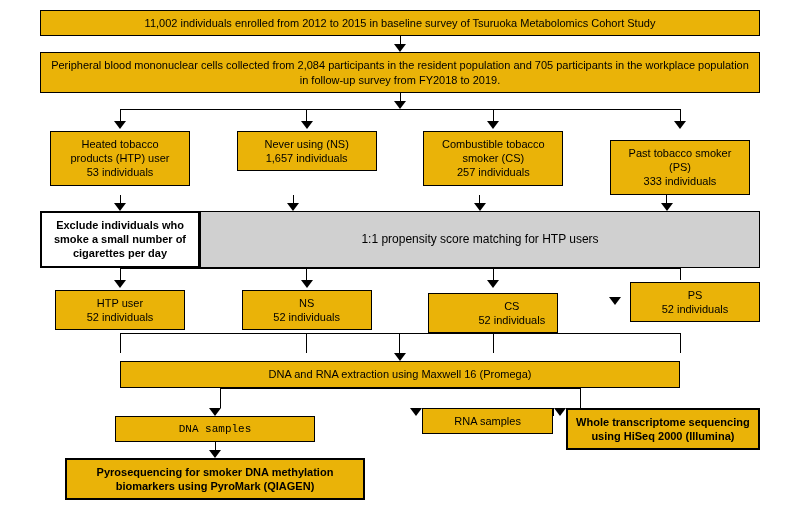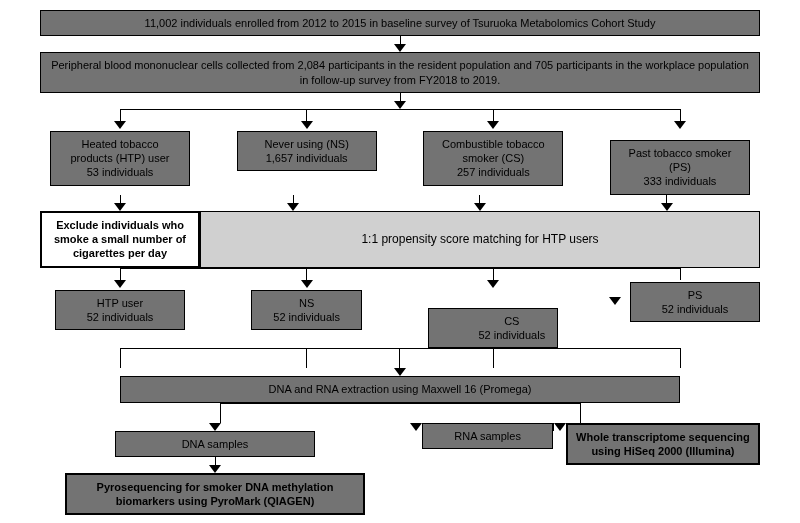"11,002 individuals enrolled from 2012" .box { background: #737373 -> #eab308 }
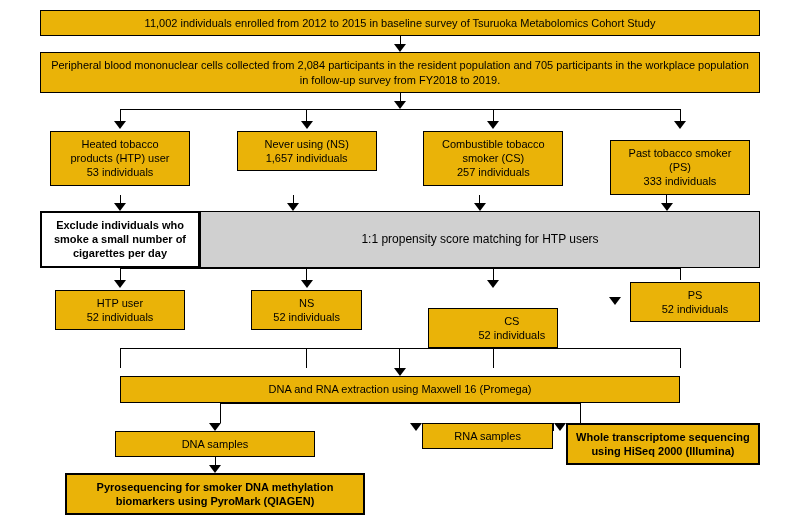"NS" div.box { width: 111px -> 130px }
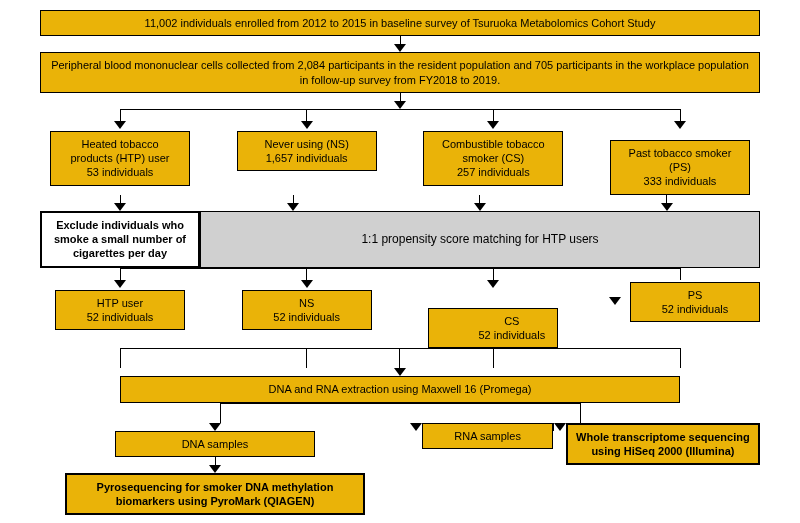"CS" div.box { margin-top: 20px -> 5px }
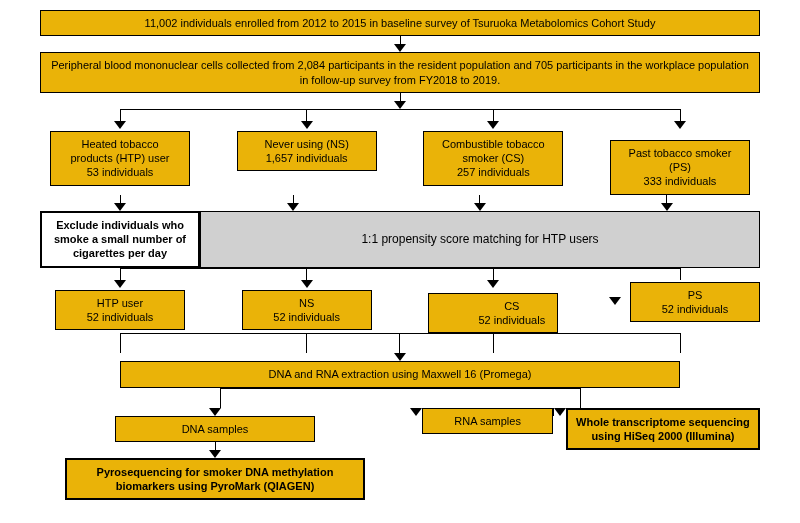"DNA samples" div.box { font-family: none -> Liberation Mono, monospace }
